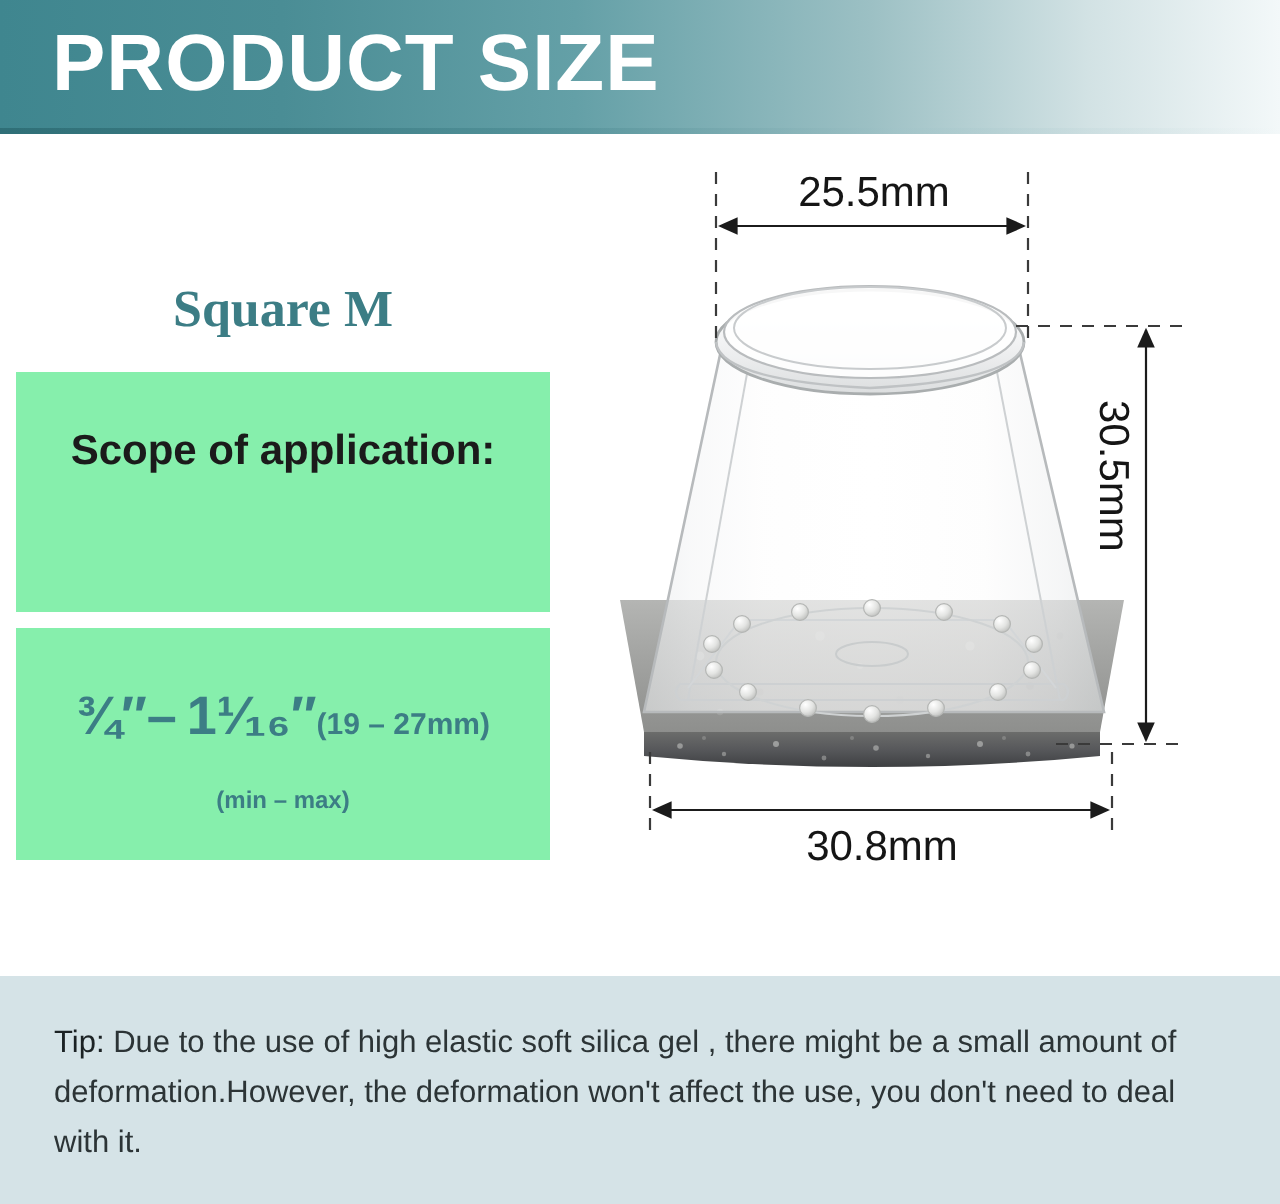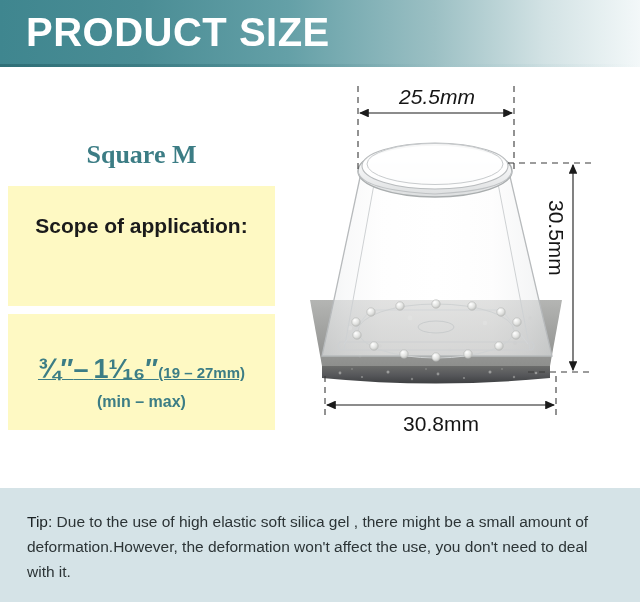"25.5mm" #dim-top-label { font-style: italic -> none }
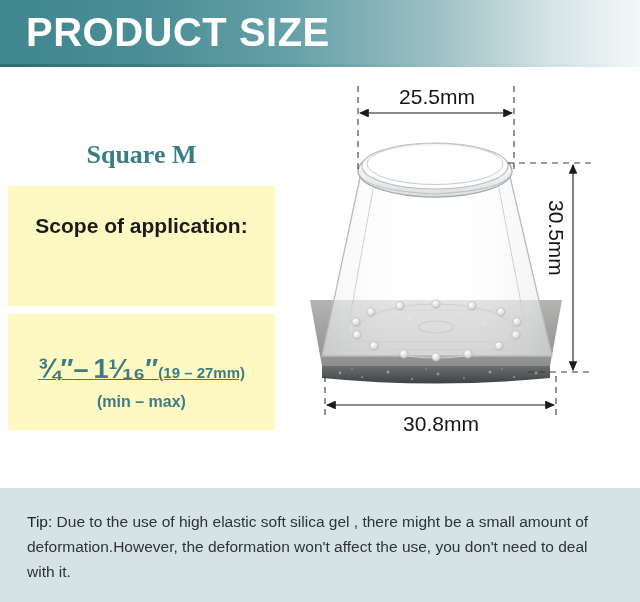"Scope of application:" .info-box { background: #fef9c3 -> #86efac }
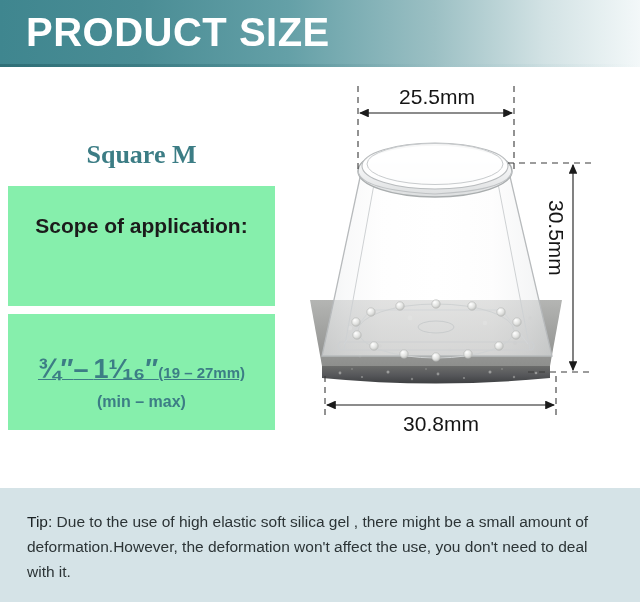"¾″– 1¹⁄₁₆″(19 – 27mm)" #size-range { text-decoration: underline -> none; top: 40px -> 29px }
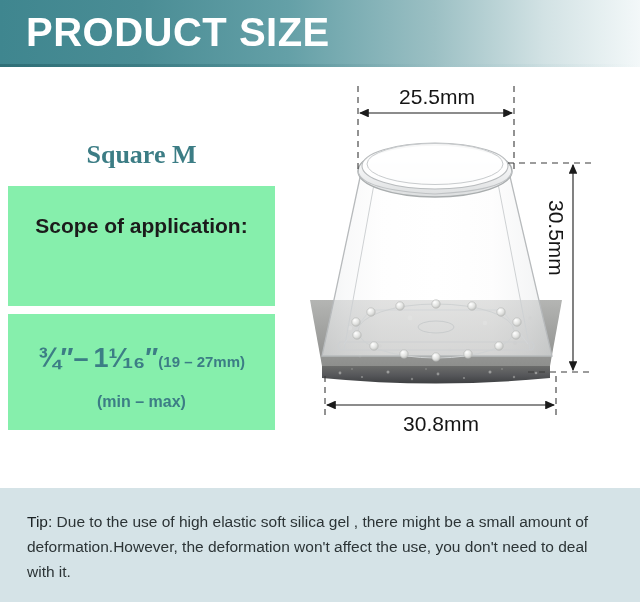"(min – max)" #size-minmax { font-size: 16px -> 12px }
